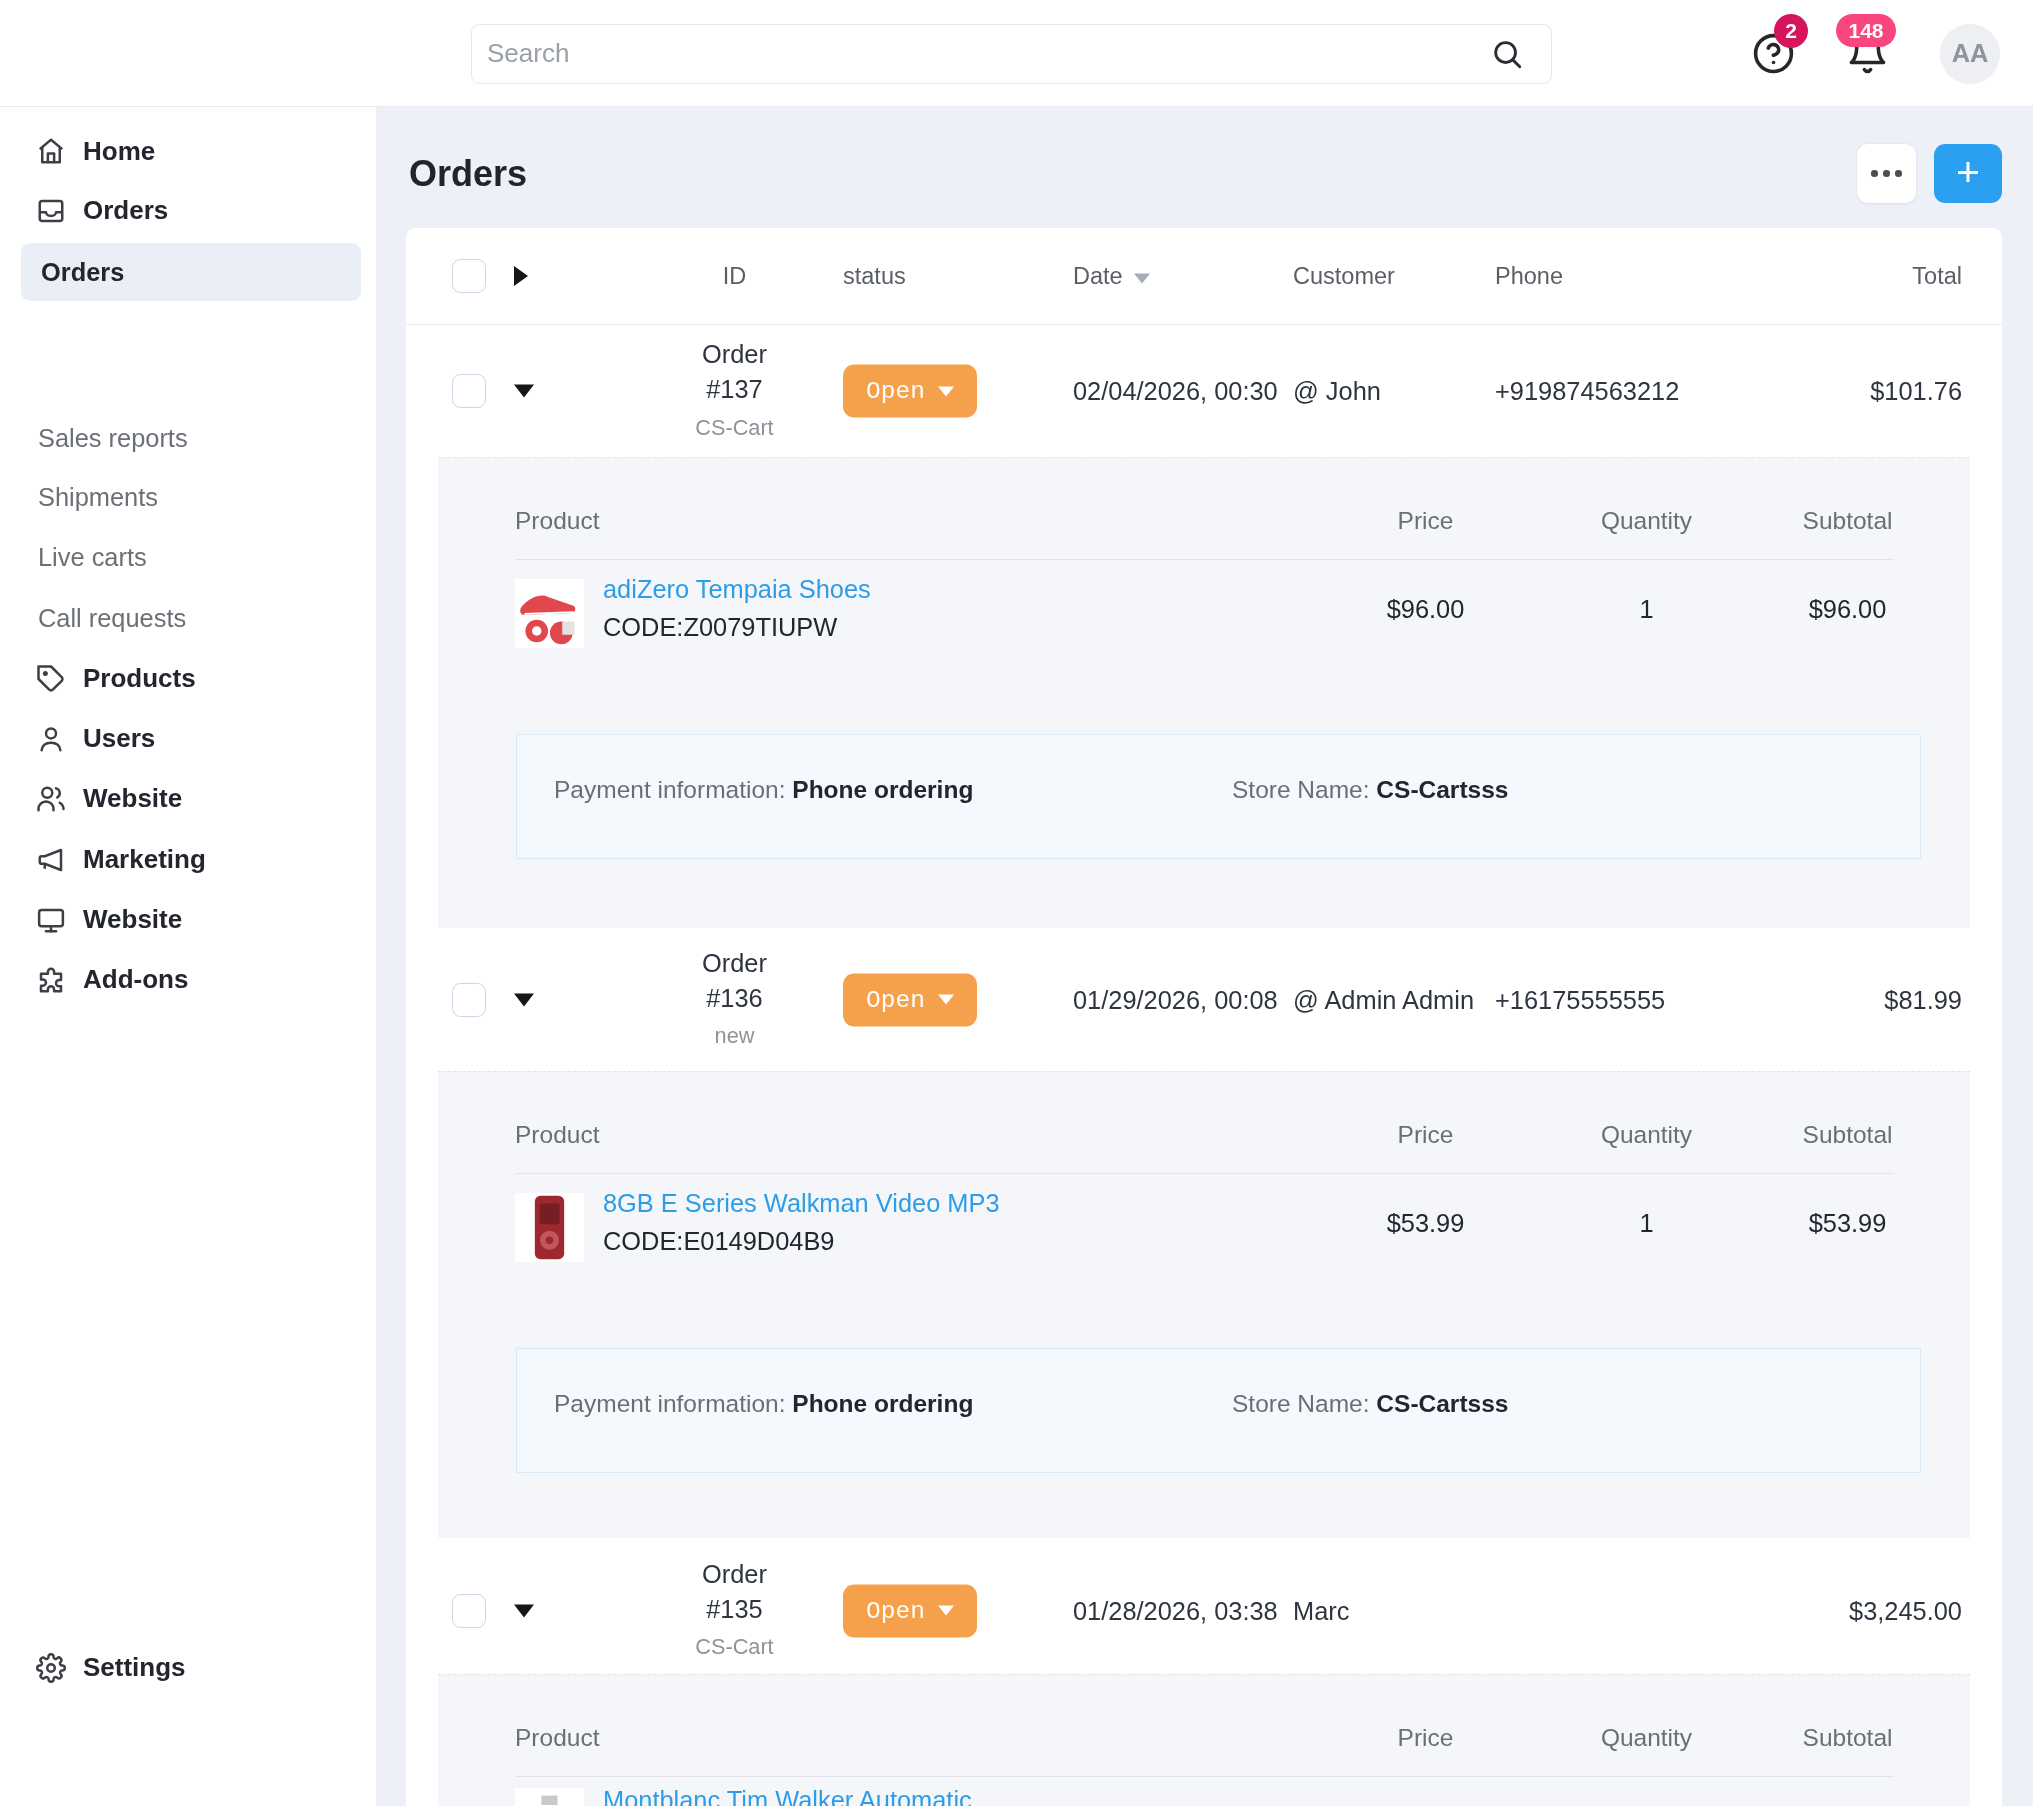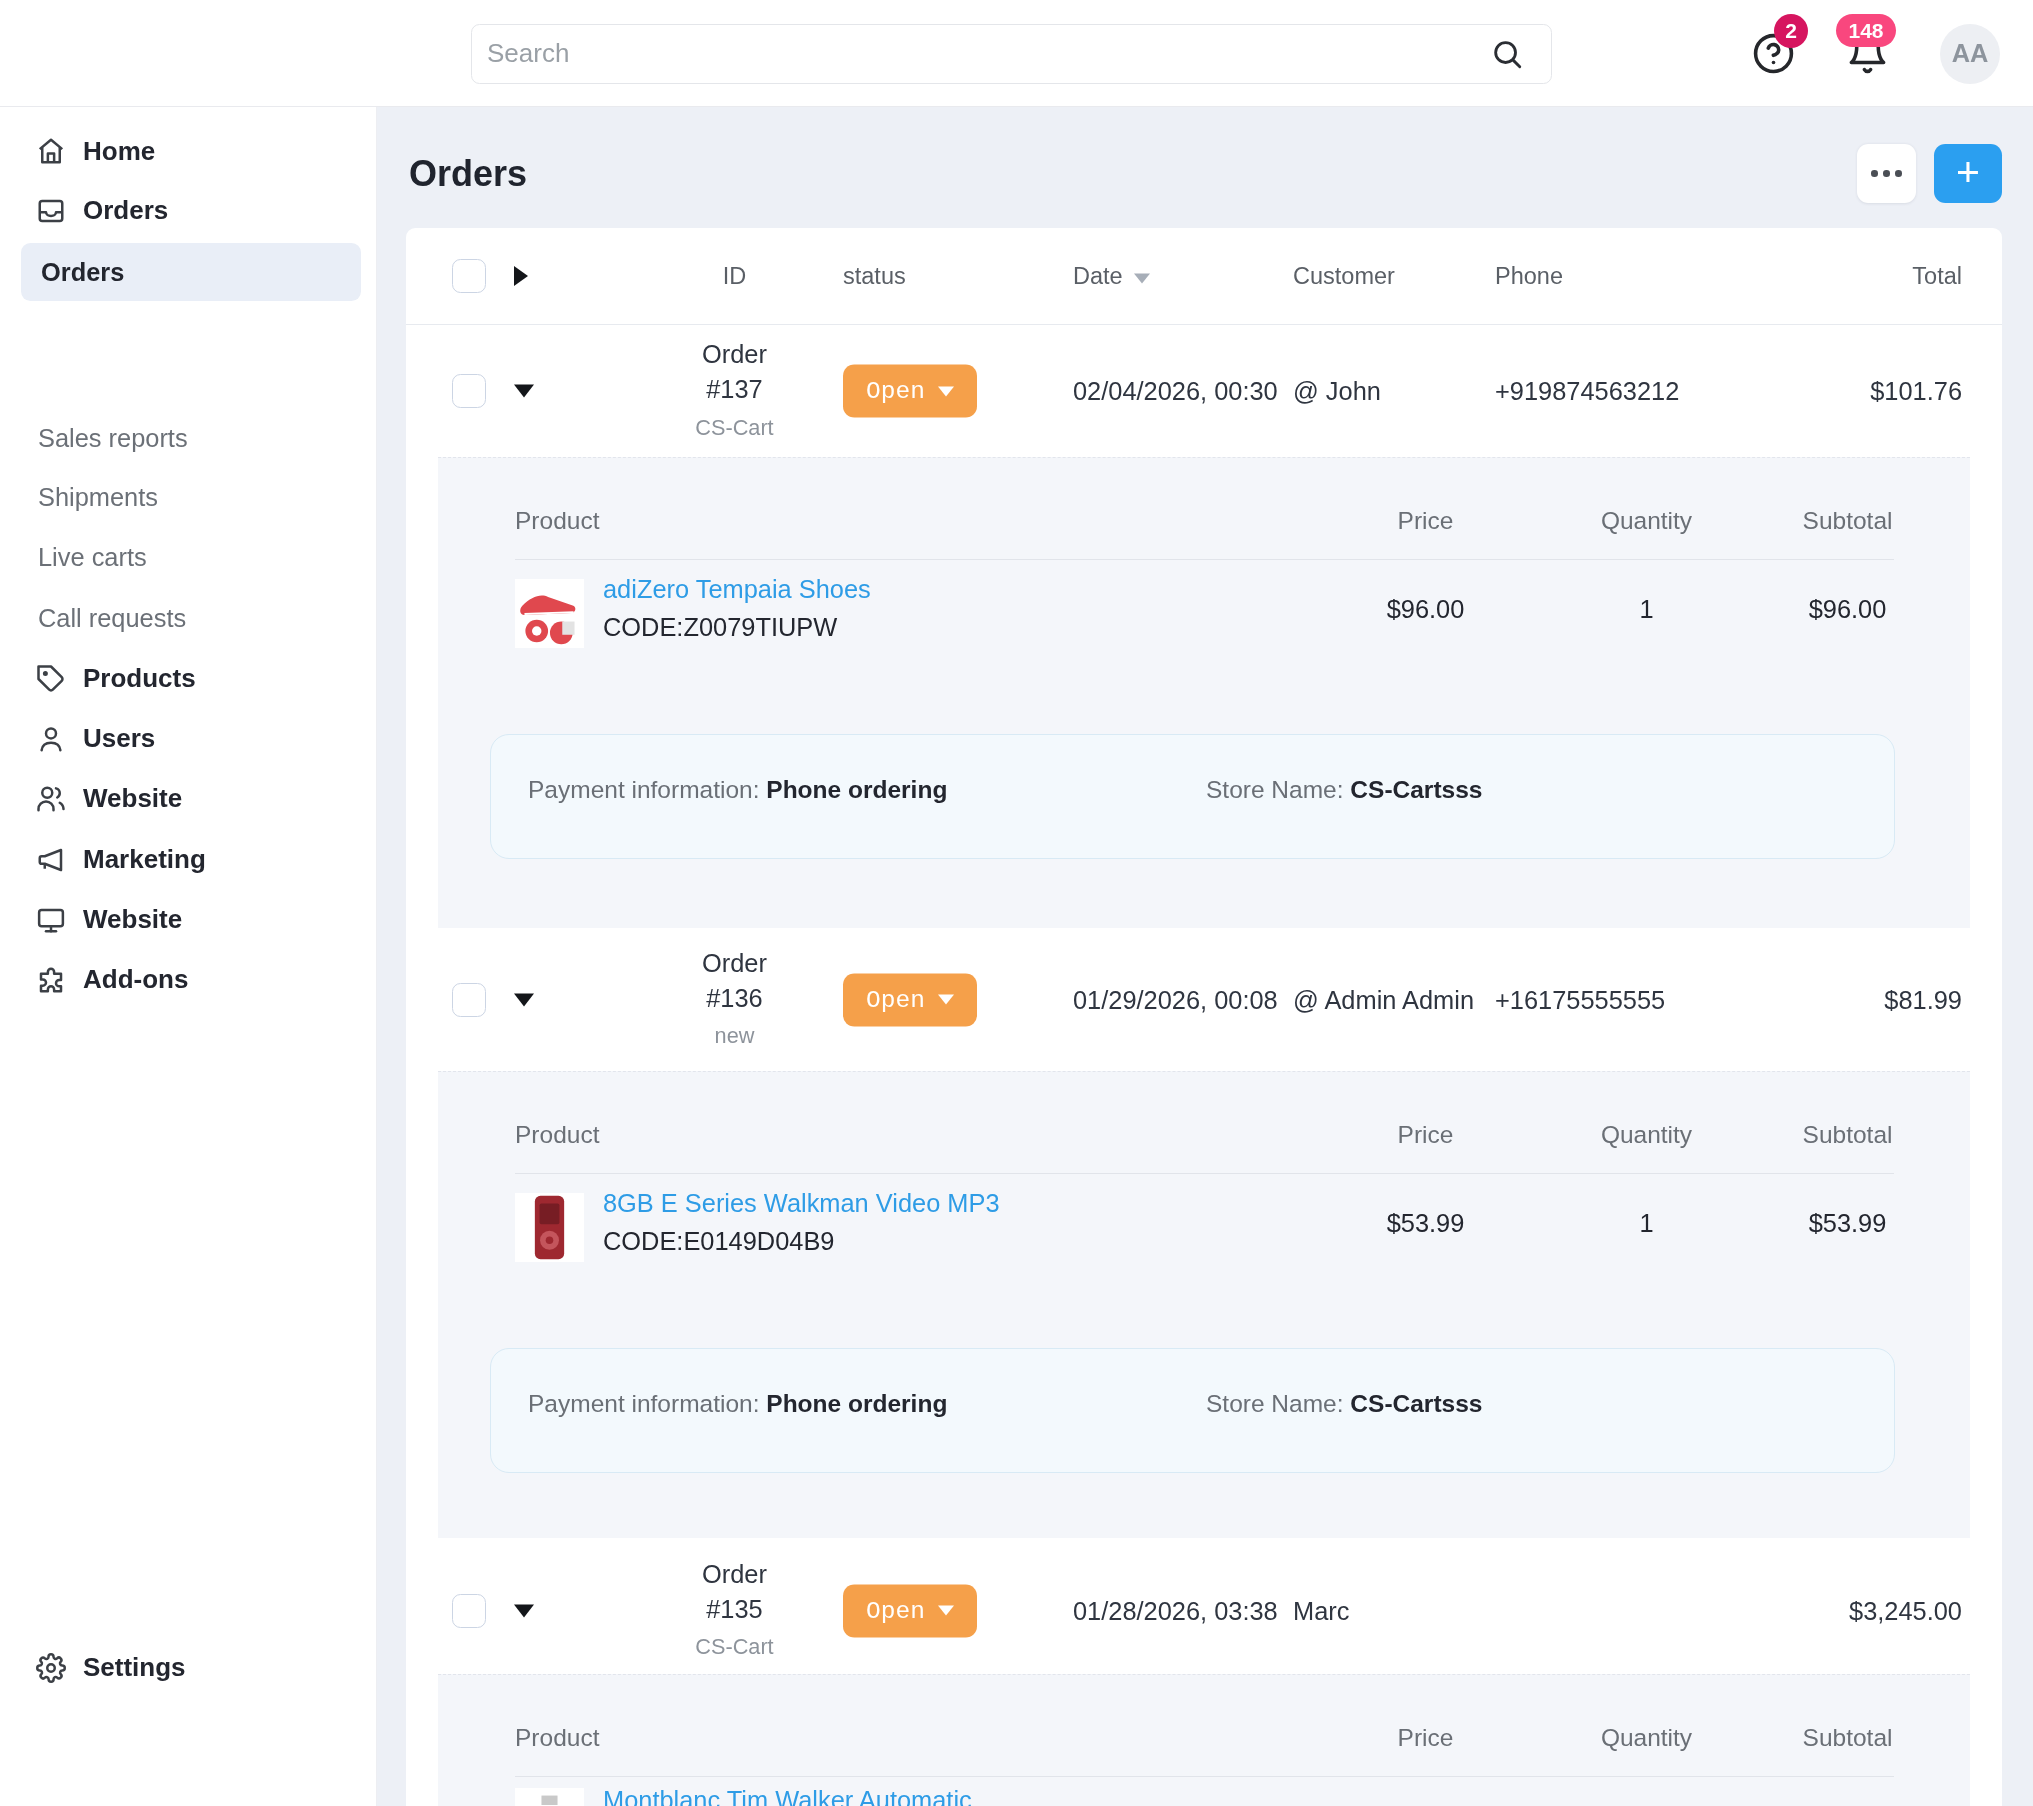"Payment information: Phone ordering" .pay-box { border-radius: 19px -> 1px; left: 52px -> 78px }
